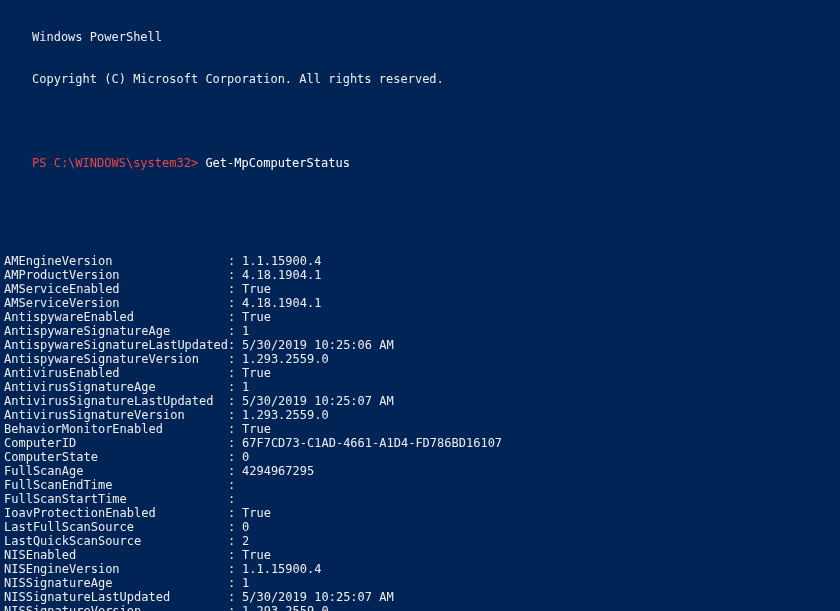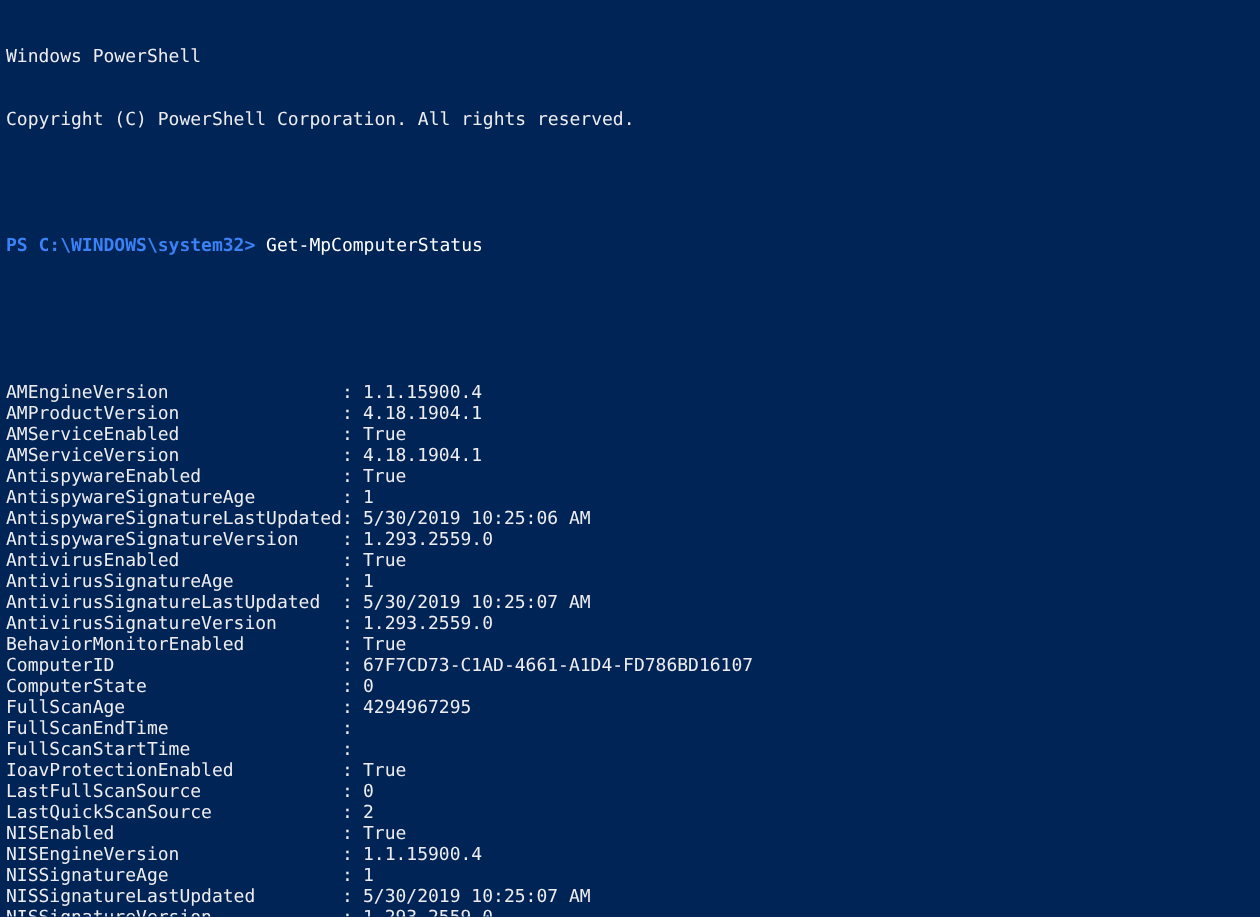"Windows PowerShell" .header-line { margin-left: none -> 28px }
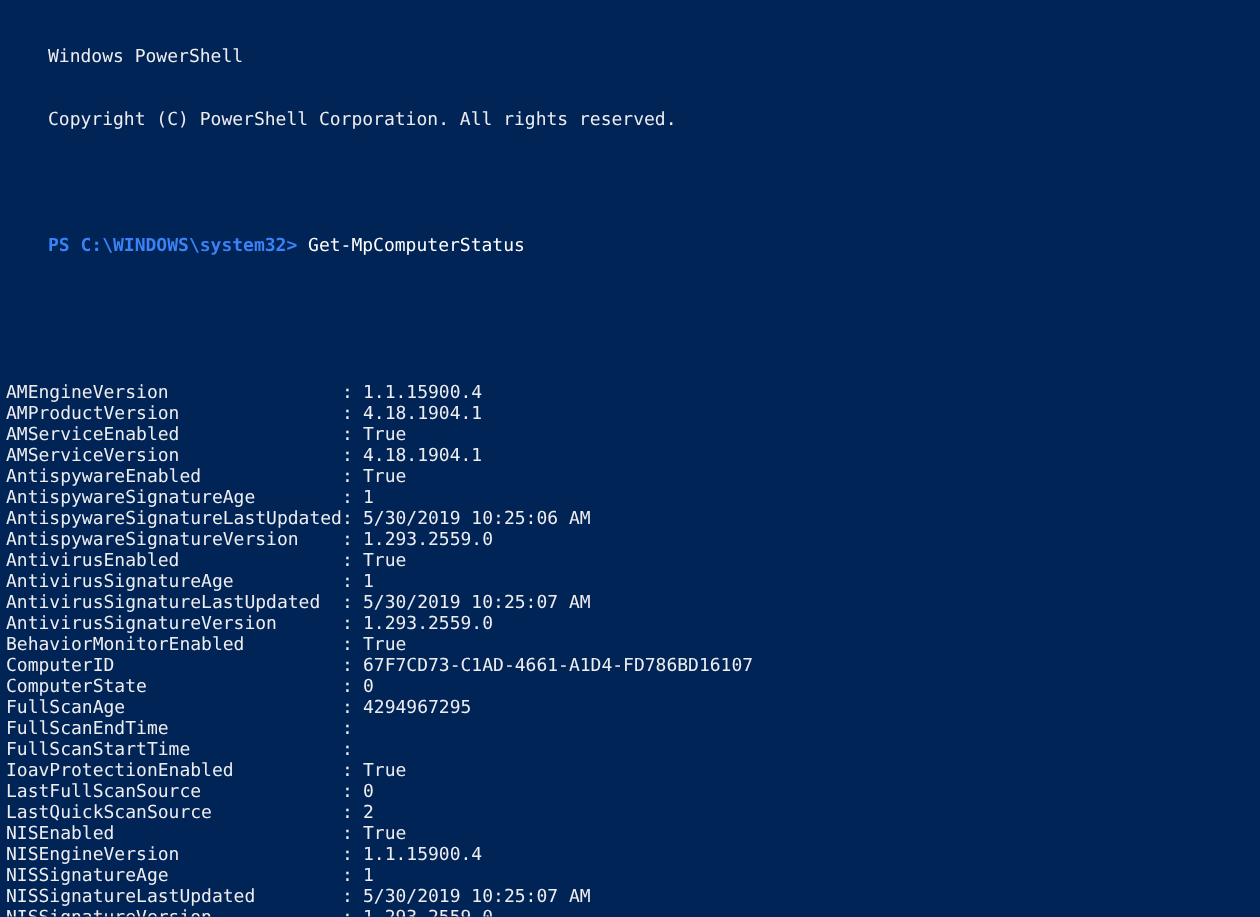"Copyright (C) PowerShell Corporation." span.header-line { text: PowerShell -> Microsoft }
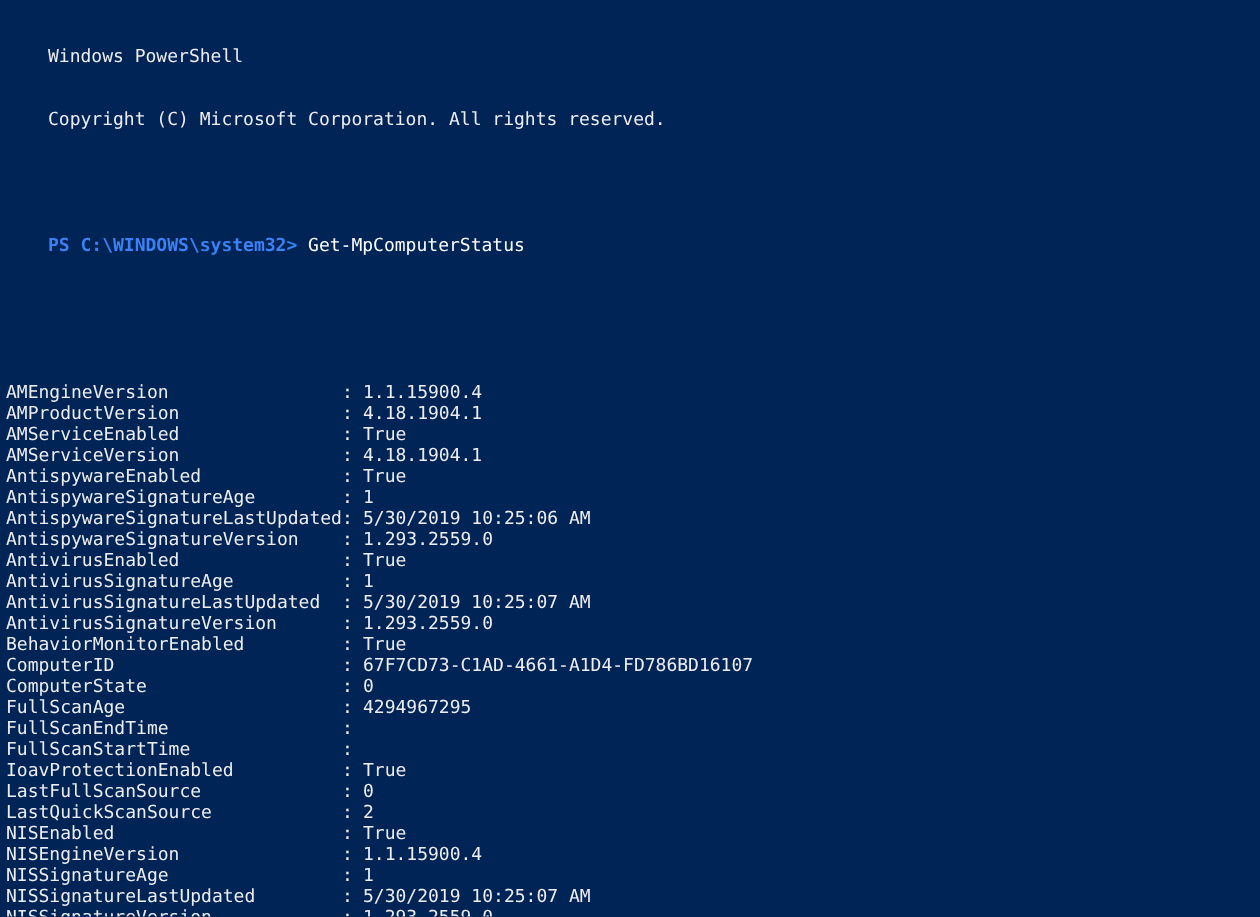"PS C:\WINDOWS\system32>" .prompt { color: #3b82f6 -> #ef4444; font-weight: bold -> none }
